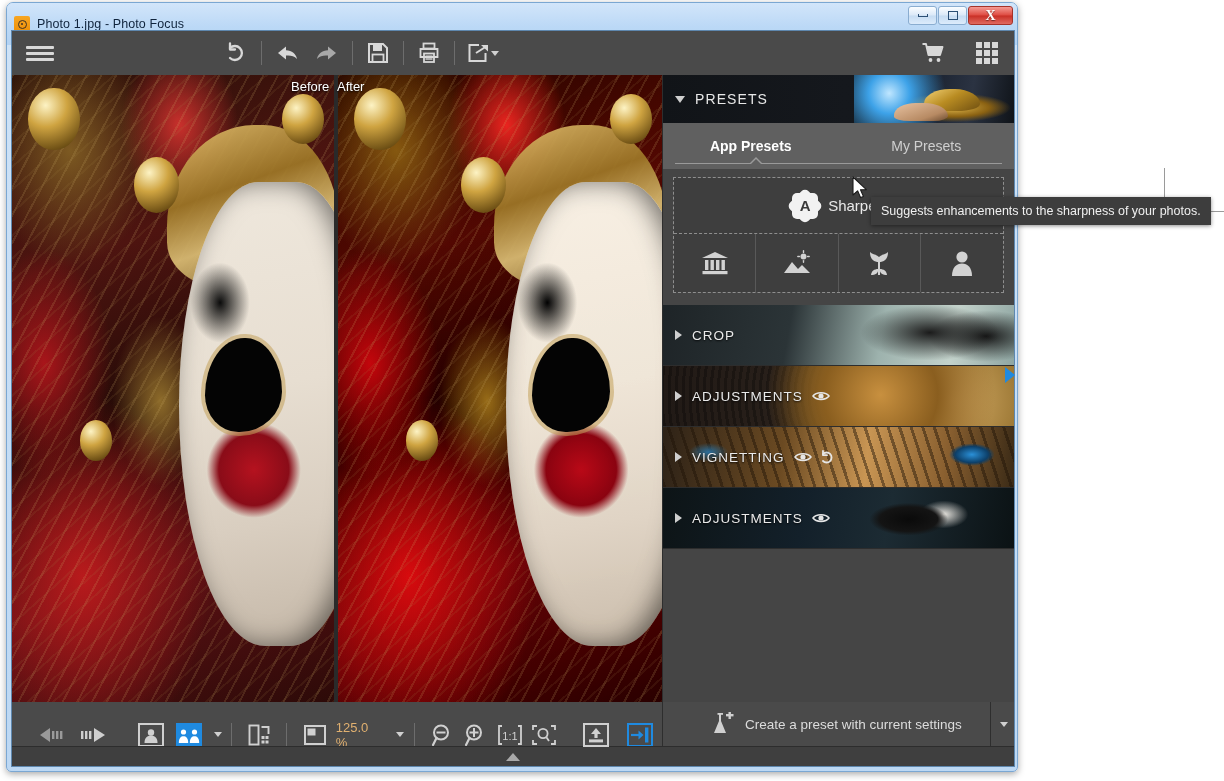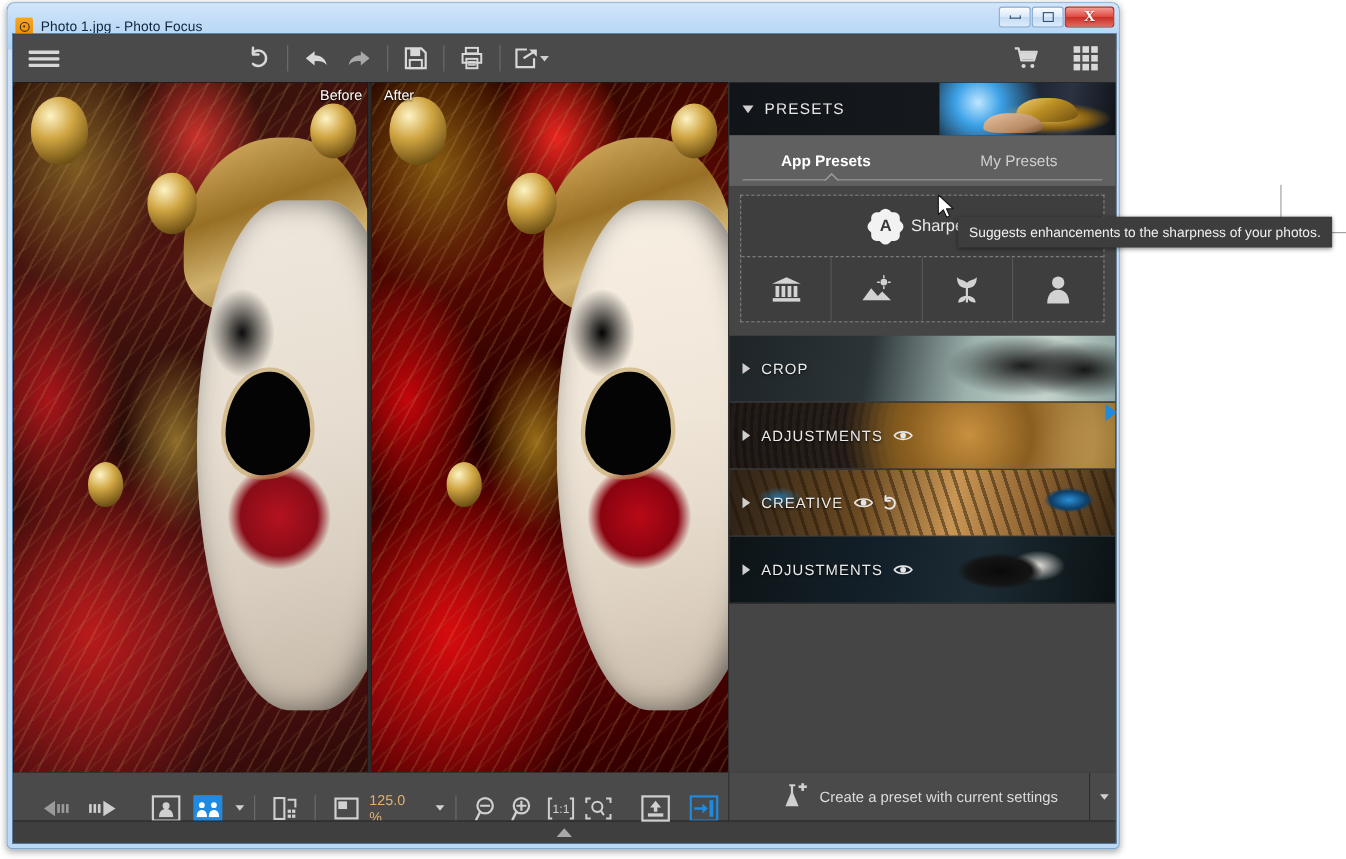"After" #label-after { left: 334px -> 322px }
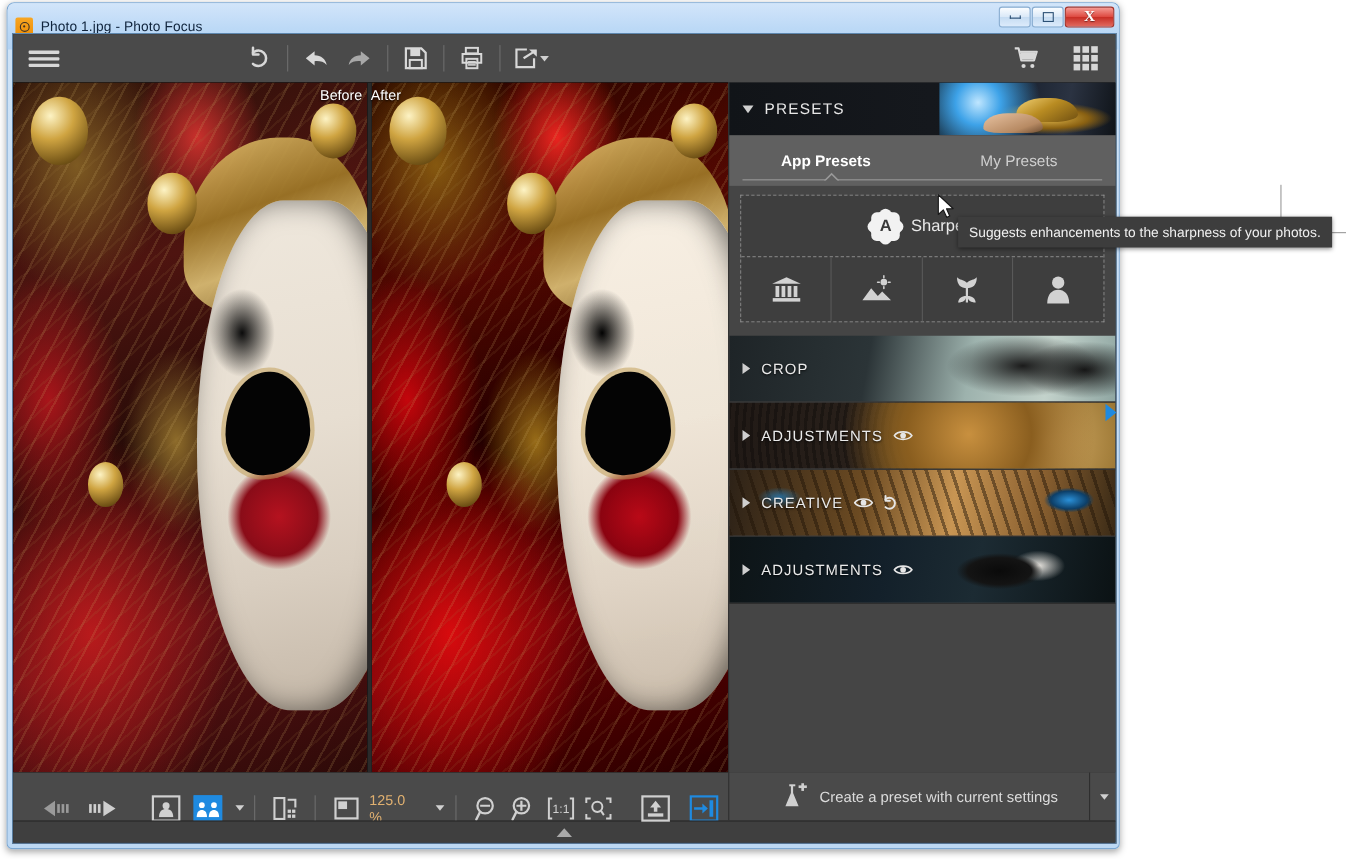"CREATIVE" div.section-label { text: CREATIVE -> VIGNETTING }
